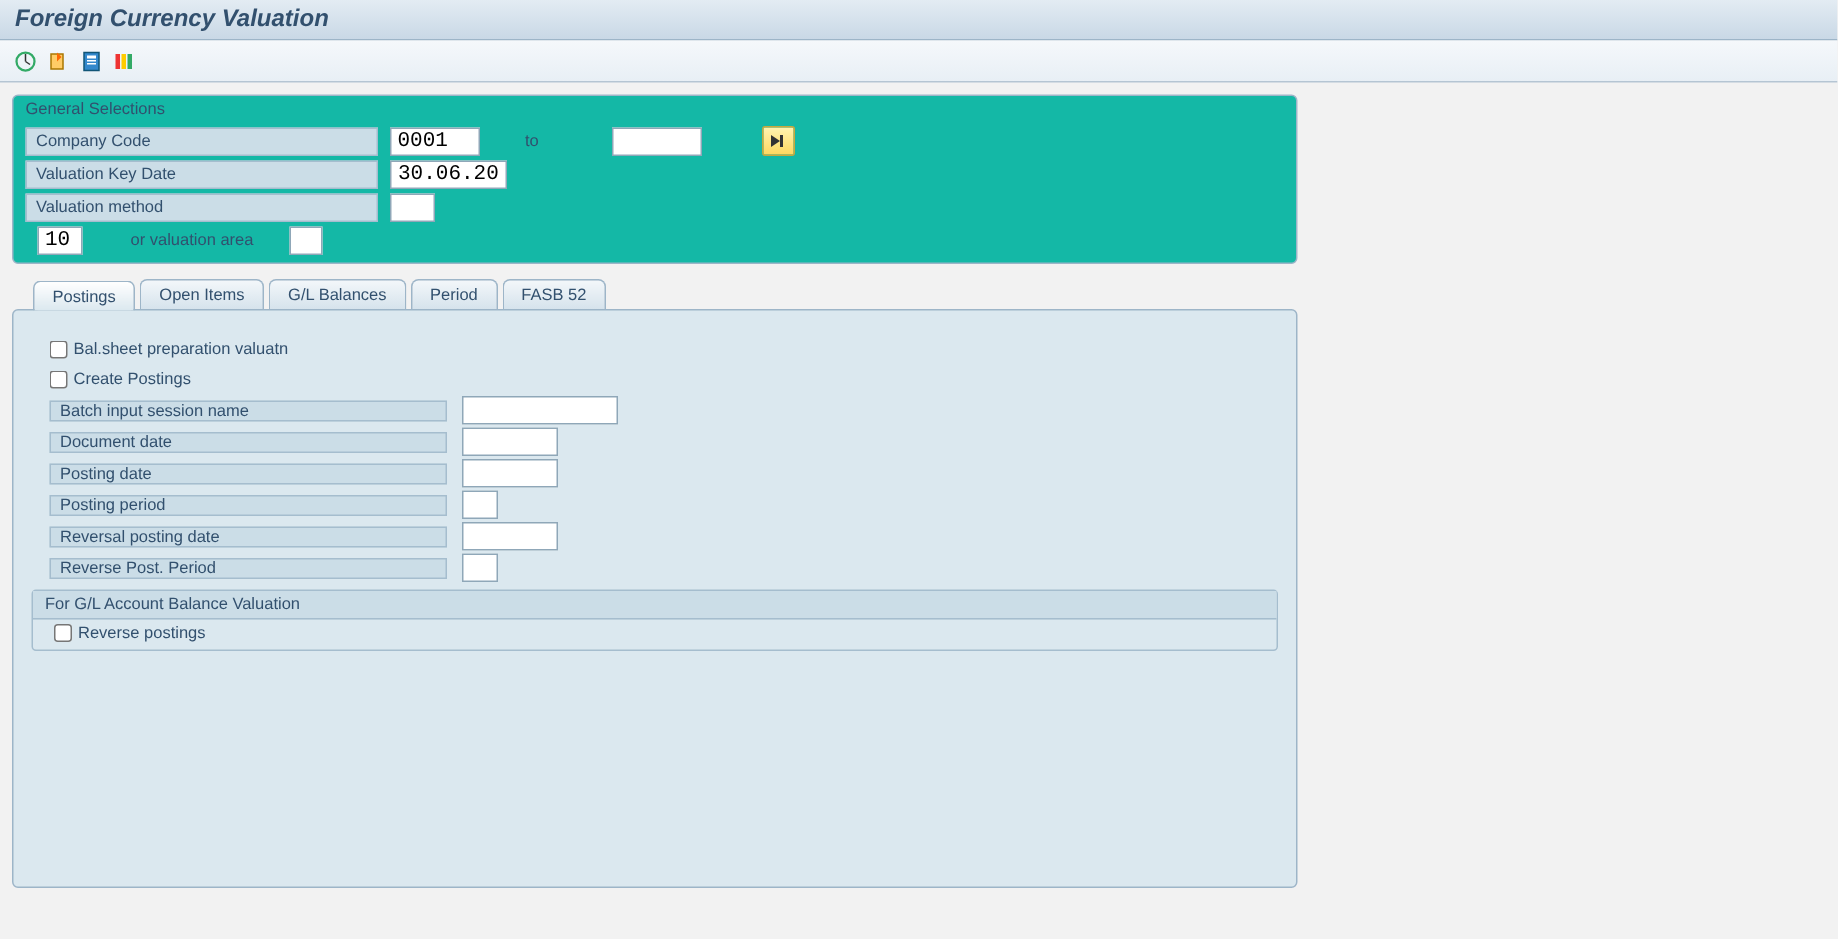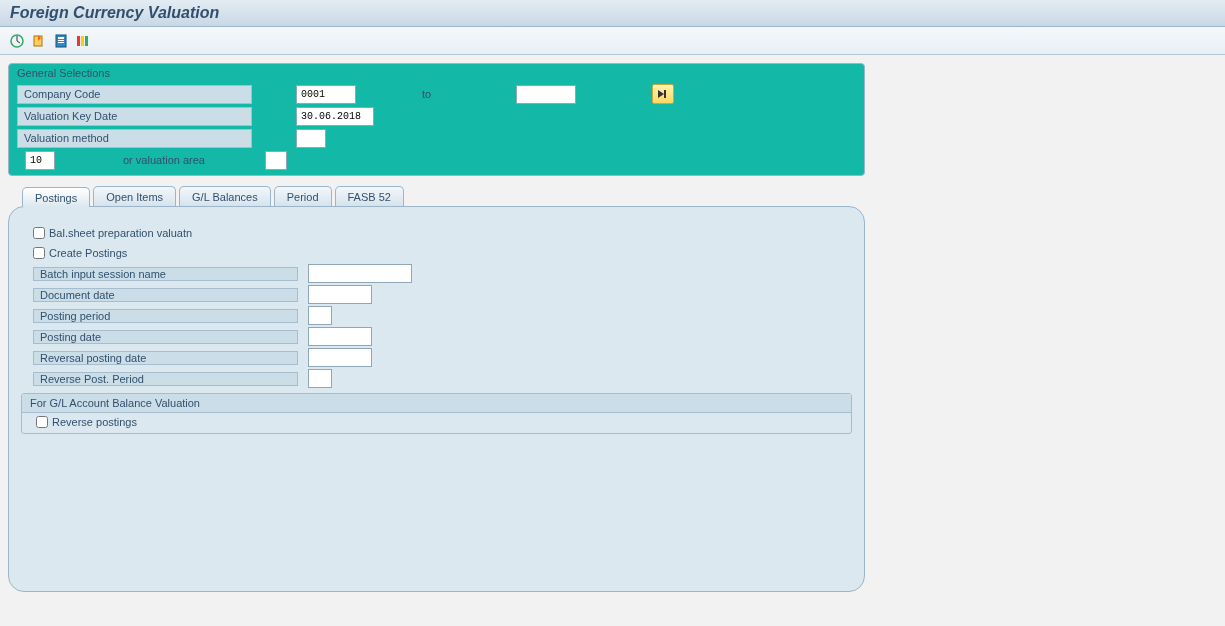"Company Code" .field-row { gap: 36px -> none }
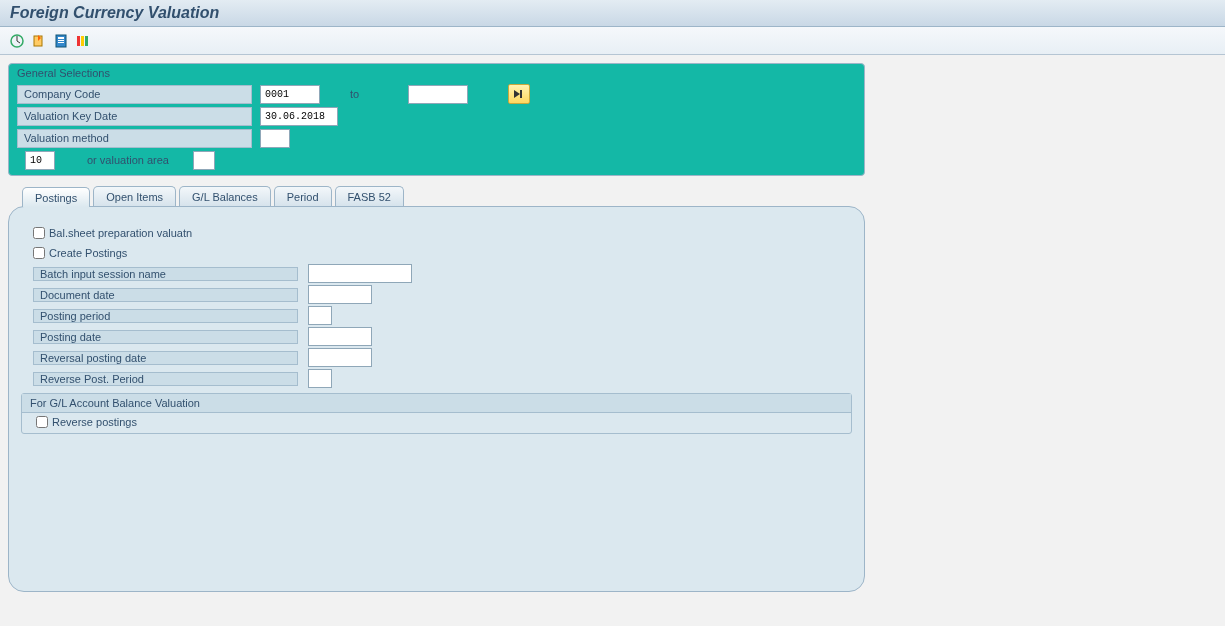"0001" .field-input { font-size: 10px -> 14px }
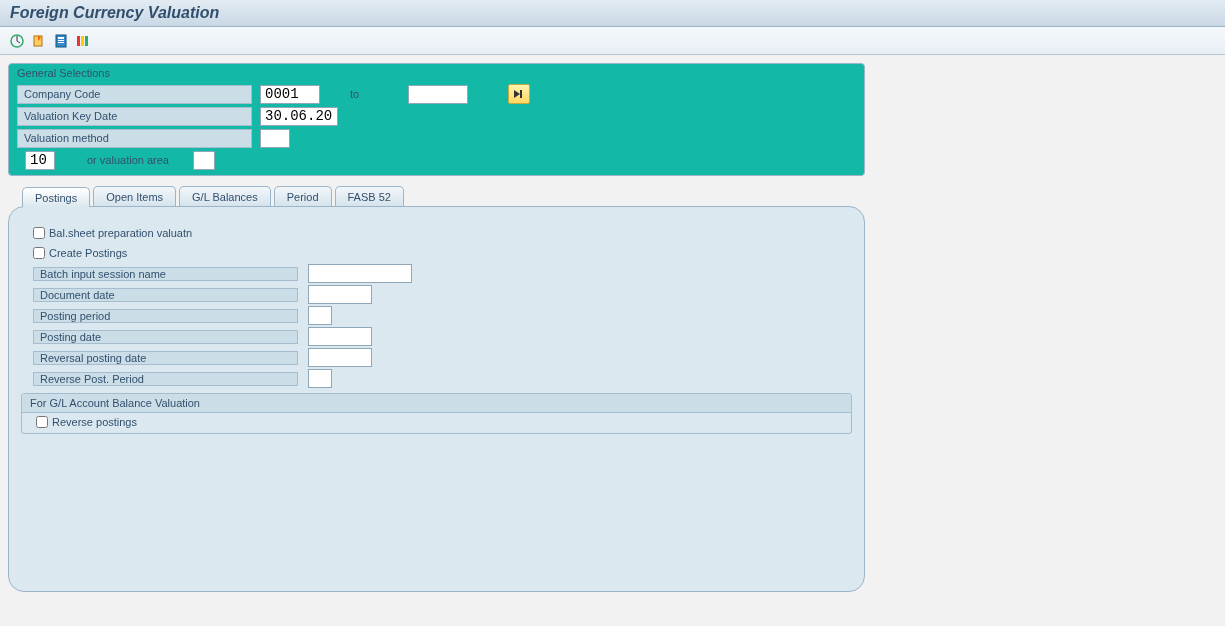"Bal.sheet preparation valuatn" .tab-body { border-radius: 16px -> 4px }
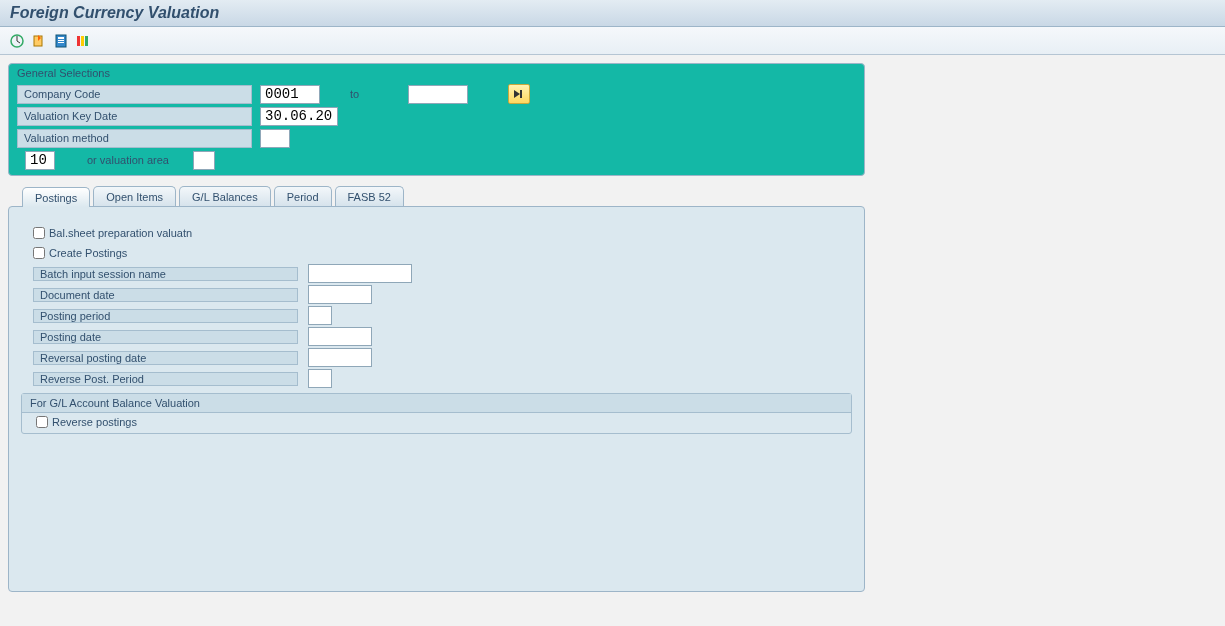"Posting period" div.inner-row { order: before "Posting date" -> after "Posting date" }
